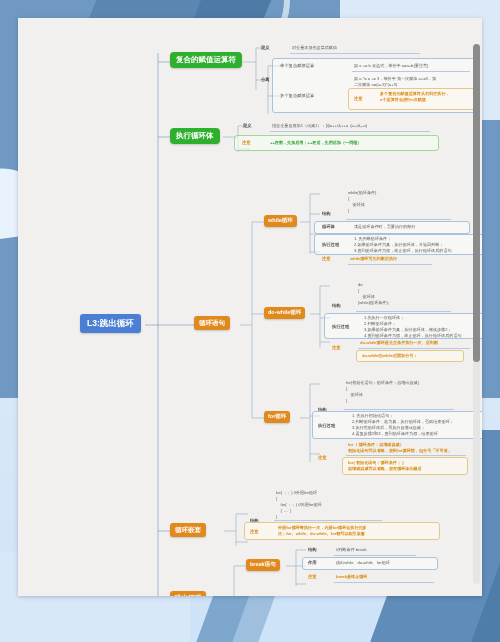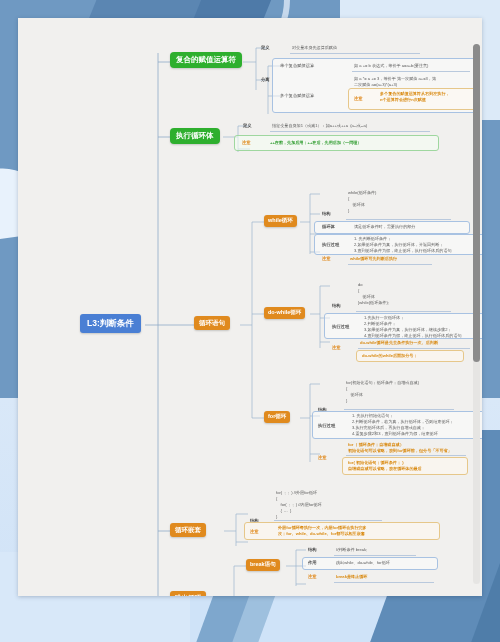"L3:判断条件" span { text: L3:判断条件 -> L3:跳出循环 }
